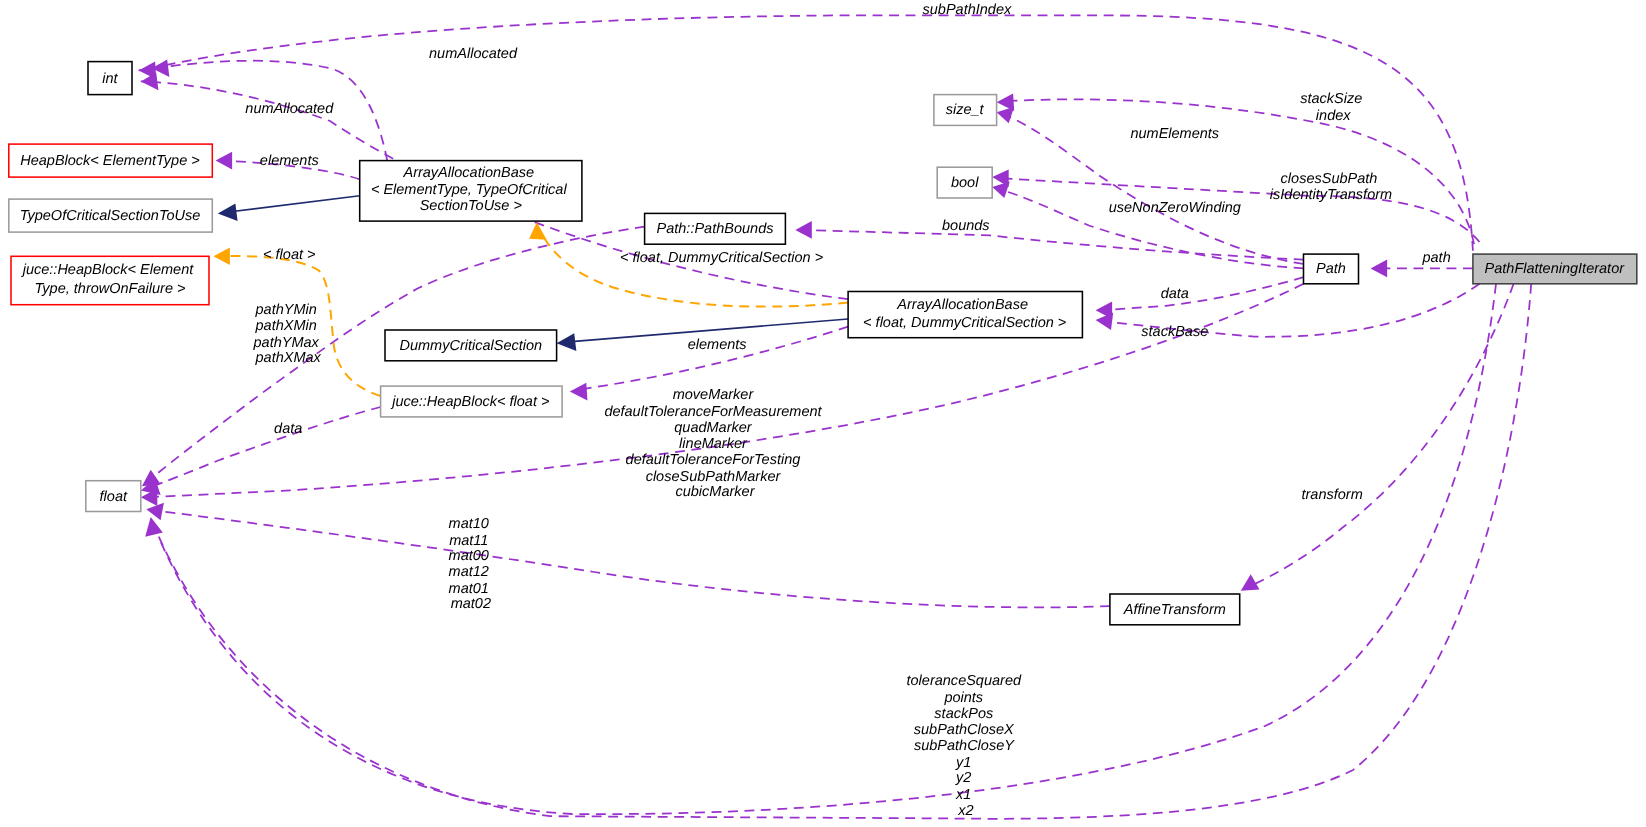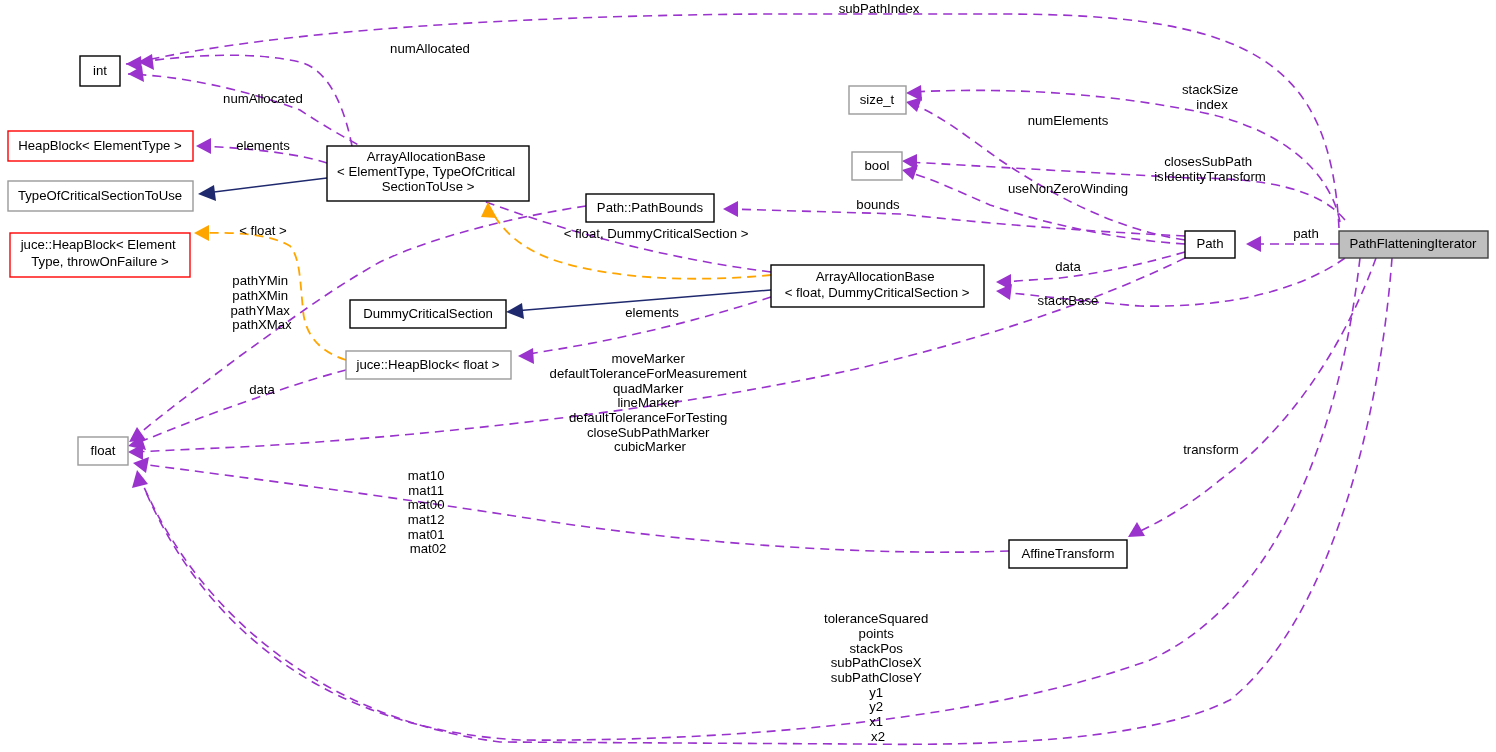"subPathIndex" #diagram-root { font-style: none -> italic }
